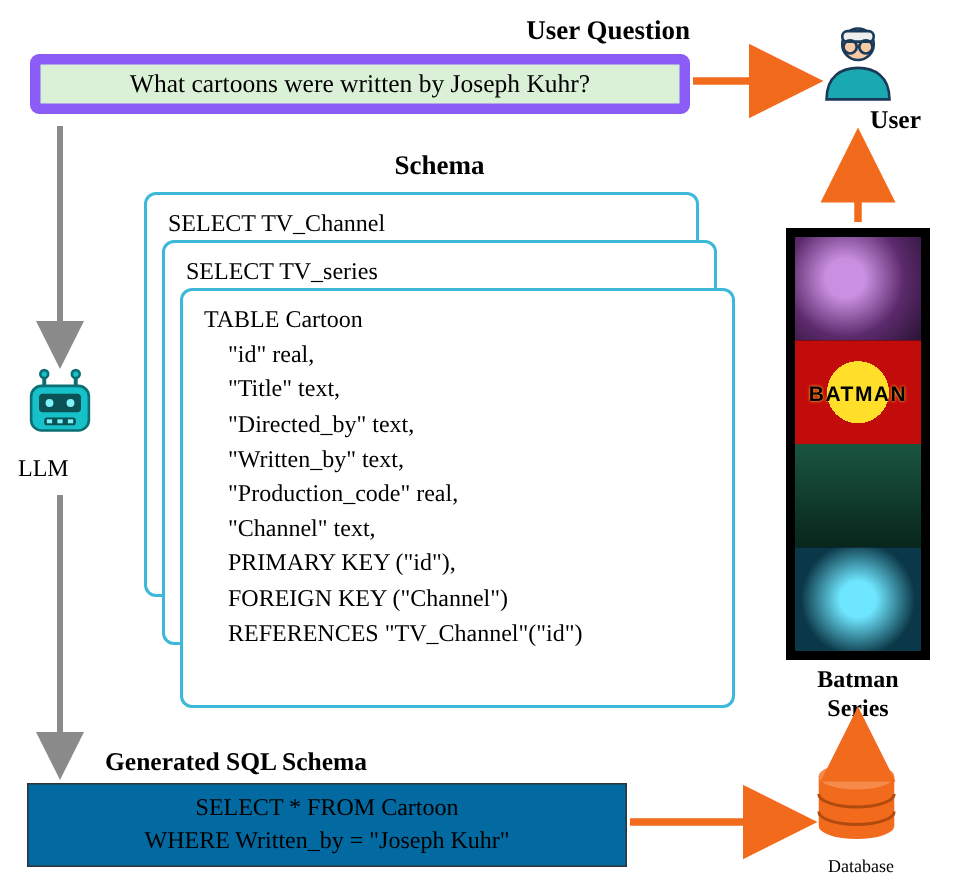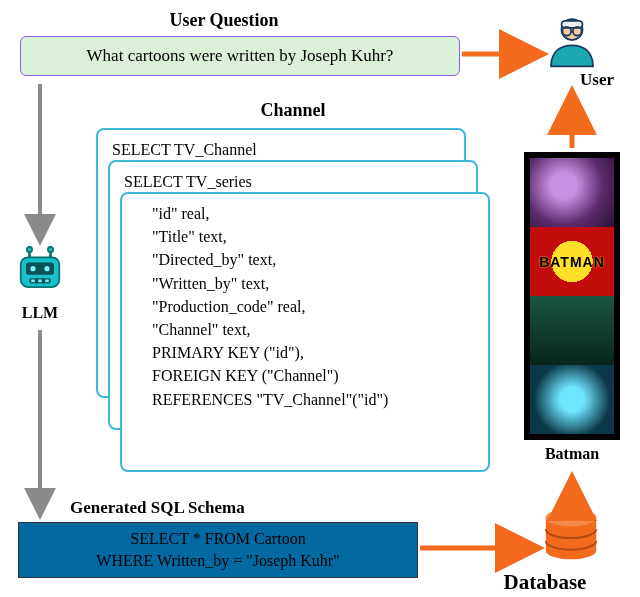"User Question" .uq-heading { left: 4px -> 20px; text-align: none -> right }
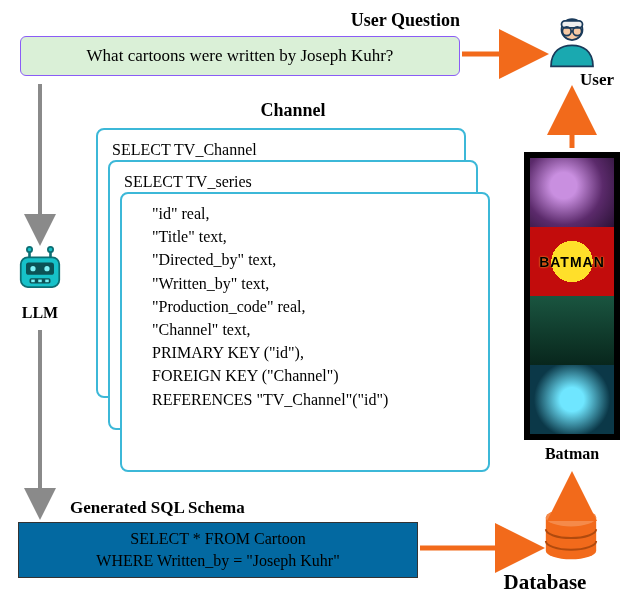"What cartoons were written by" .question-box { border: 1px solid #8b5cf6 -> 7px solid #8b5cf6 }
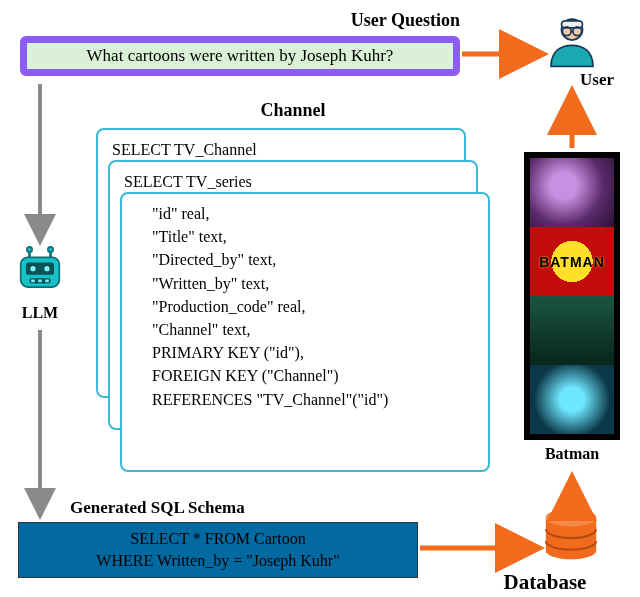"Channel" div.schema-heading { text: Channel -> Schema }
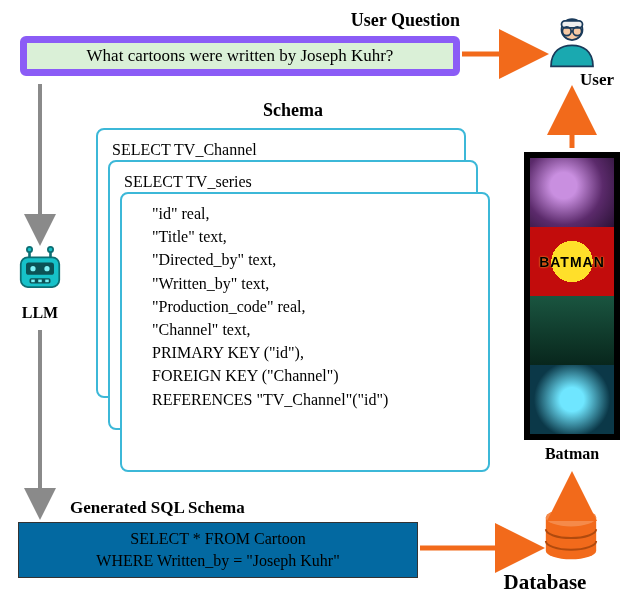"TABLE Cartoon" div { html: none -> <div>TABLE Cartoon</div> }
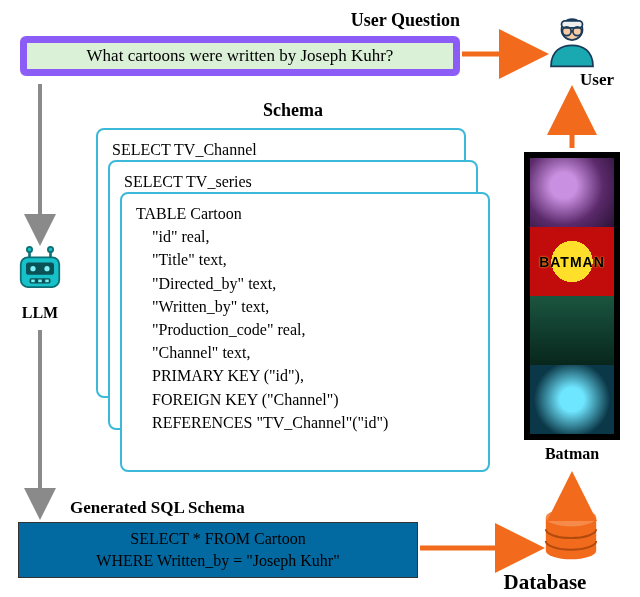"LLM" .llm-label { font-weight: bold -> normal; text-align: center -> none }
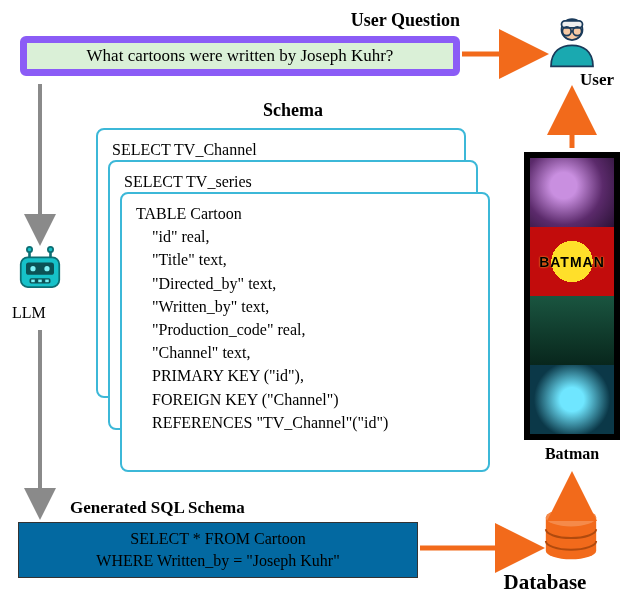"Series" div { html: none -> <div>Series</div> }
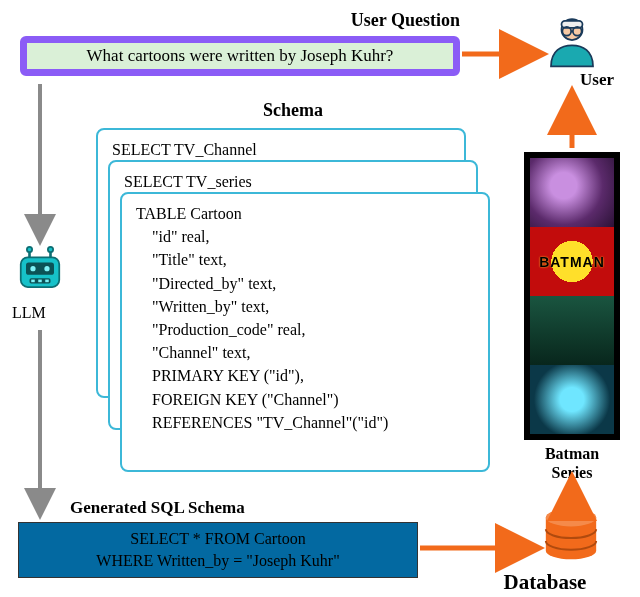"Database" .db-label { font-size: 21px -> 12px; font-weight: bold -> normal; left: 495px -> 524px }
